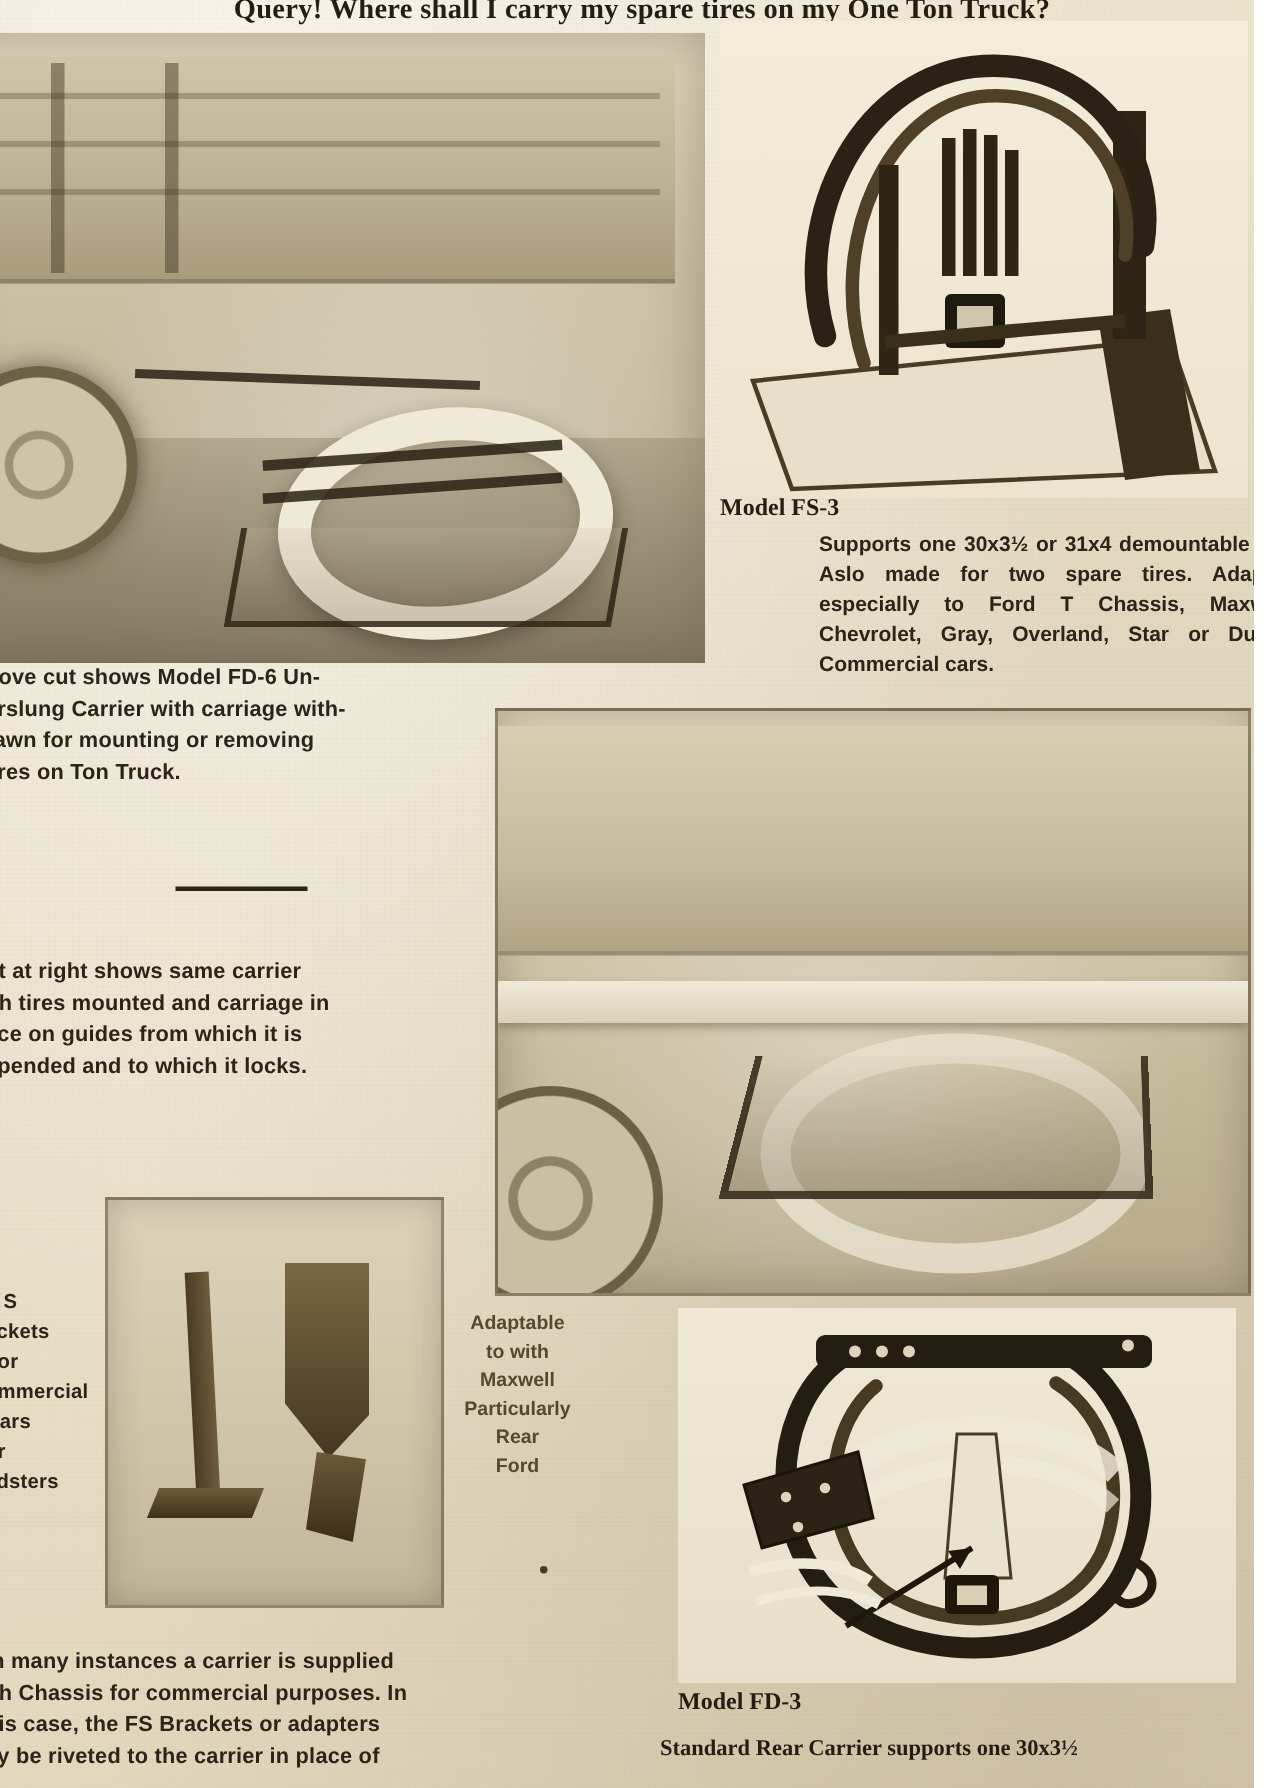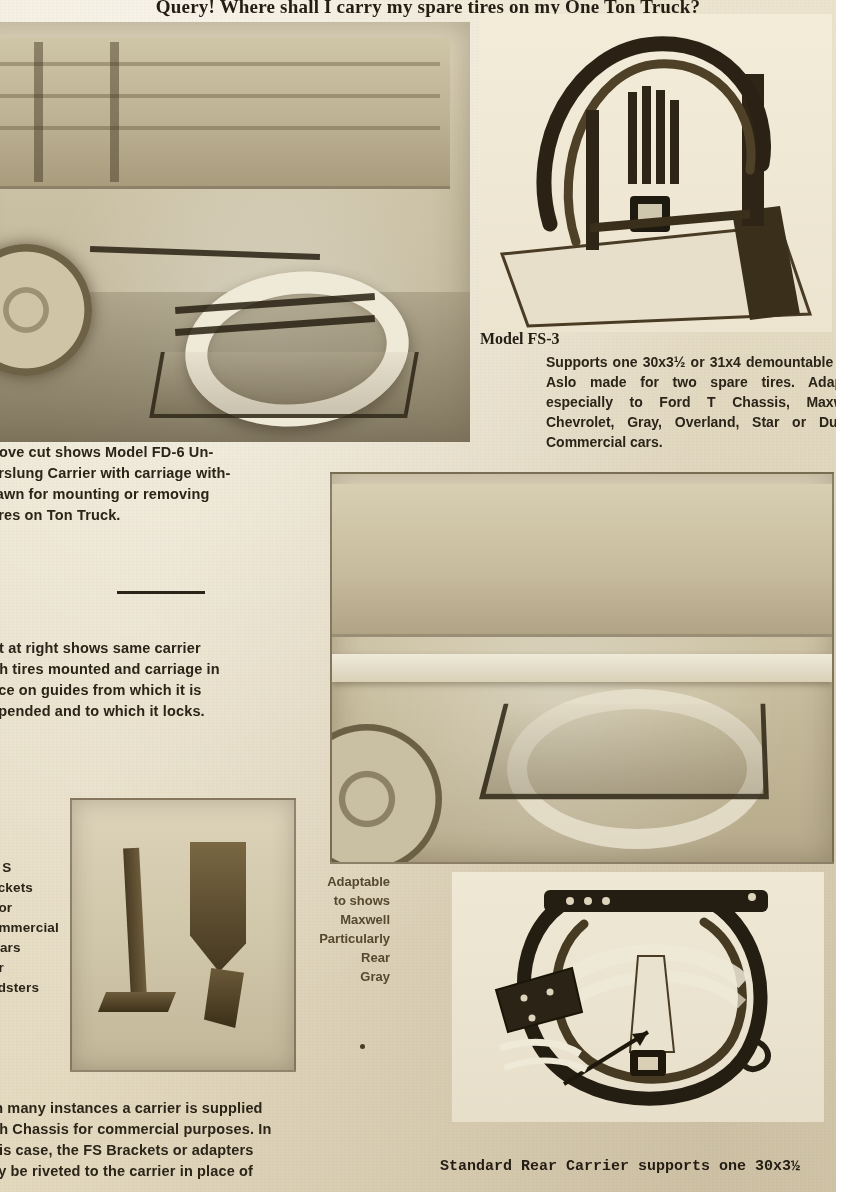"Adaptable" #adaptable-note { text-align: right -> center }
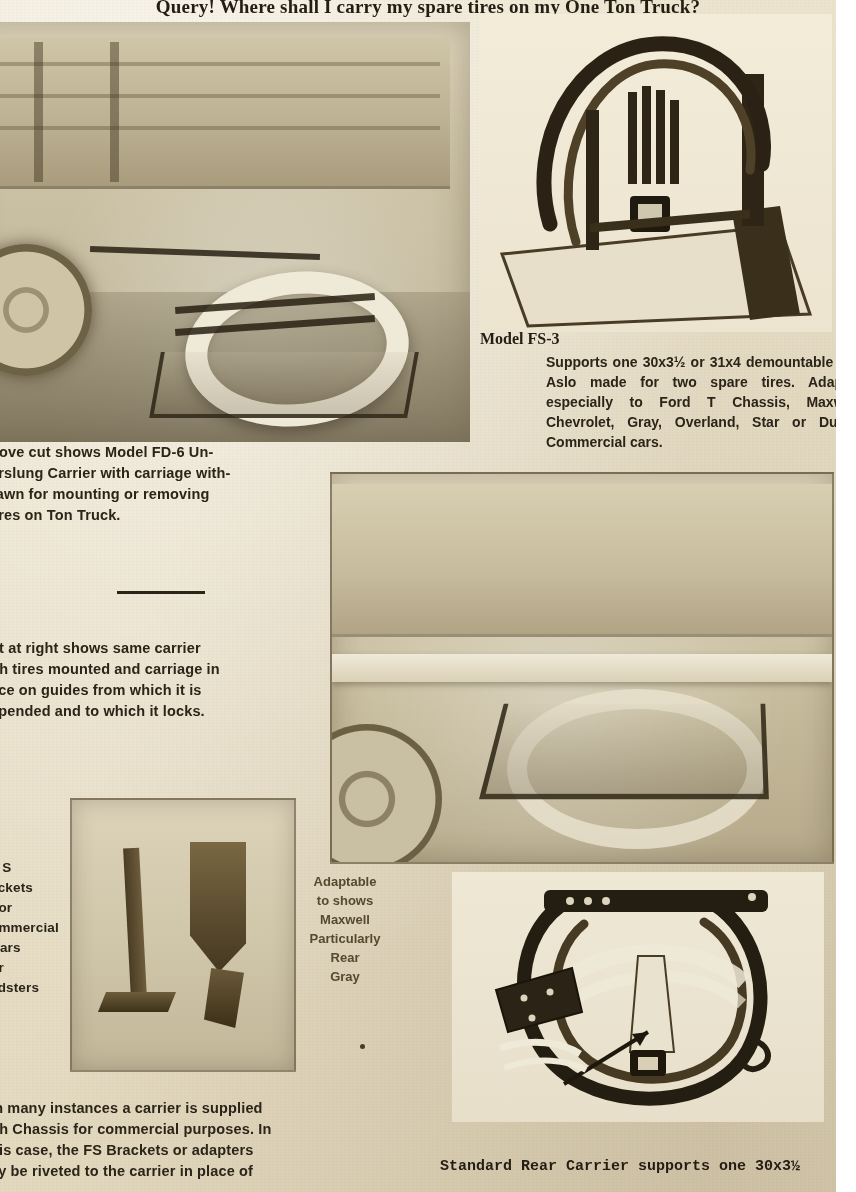"to shows" div { text: shows -> with }
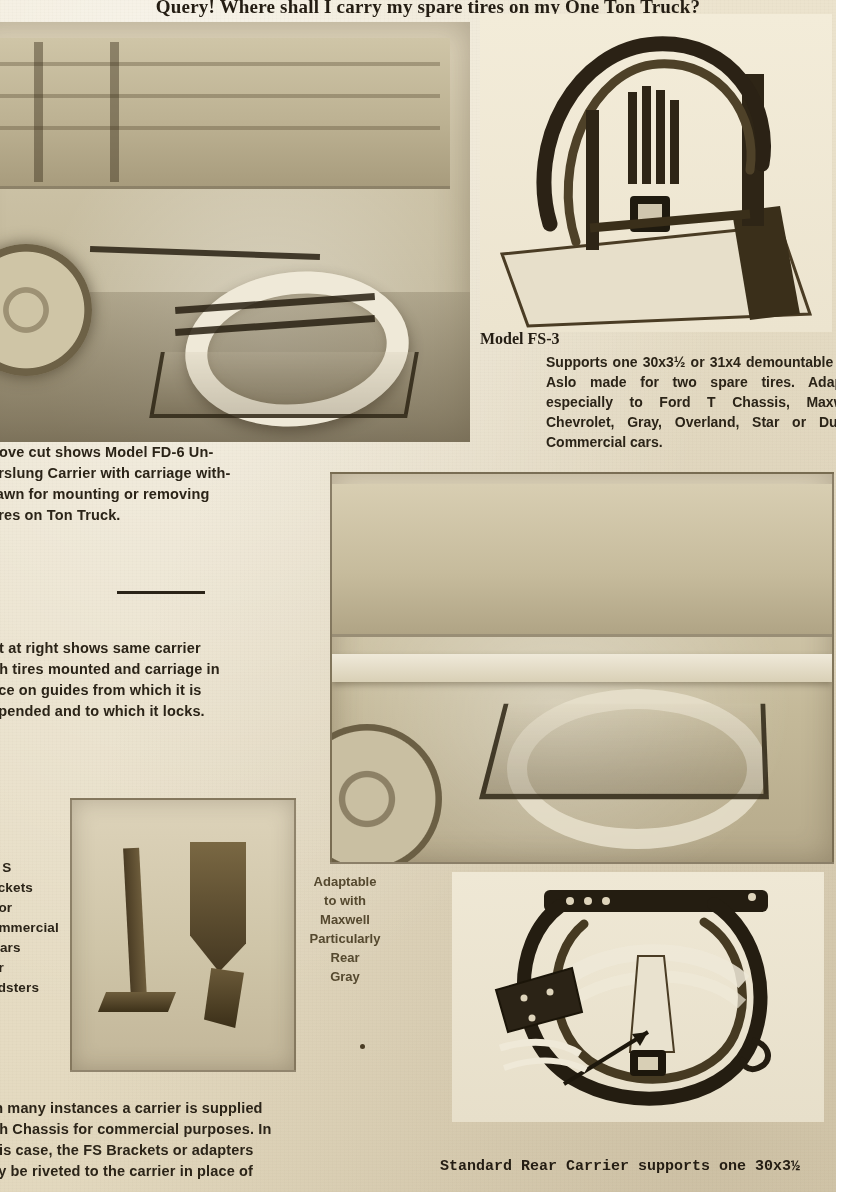"Gray" div { text: Gray -> Ford }
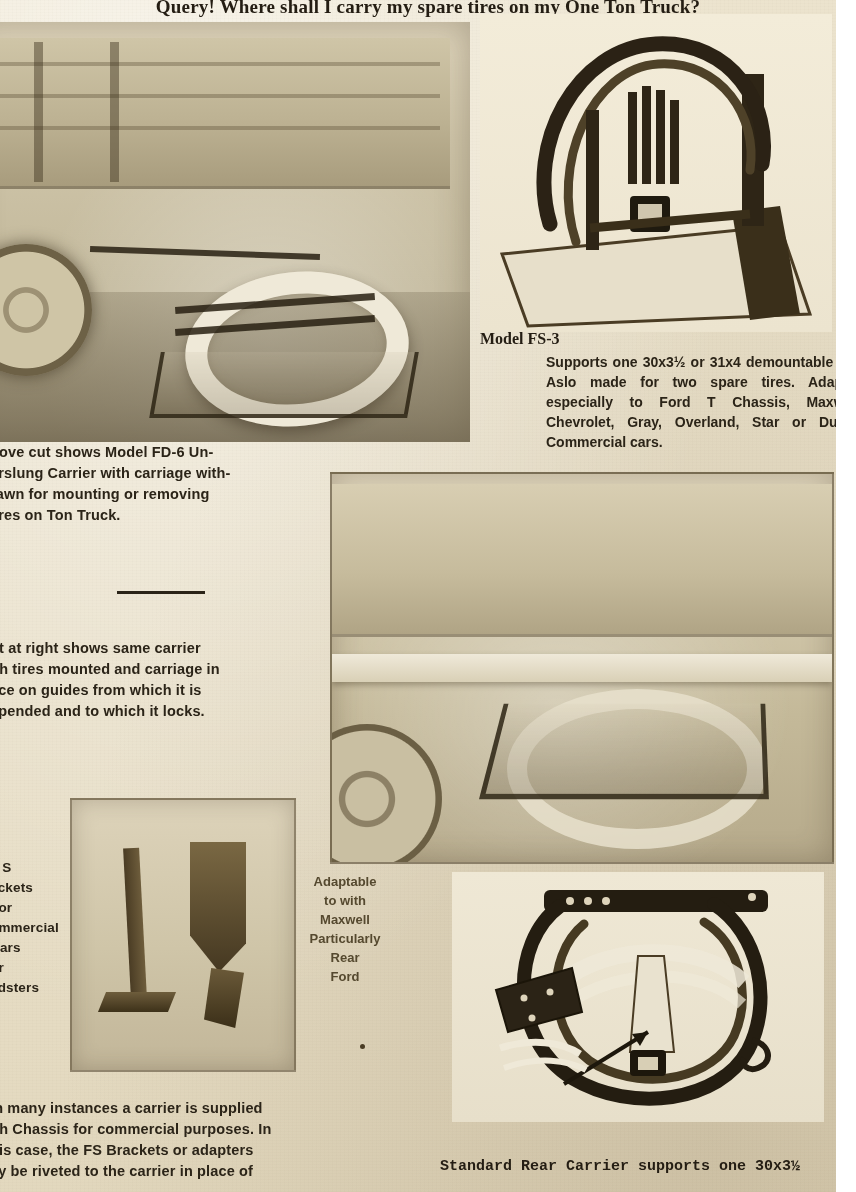"Model FD-3" div.caption-title { html: none -> <div>Model FD-3</div> }
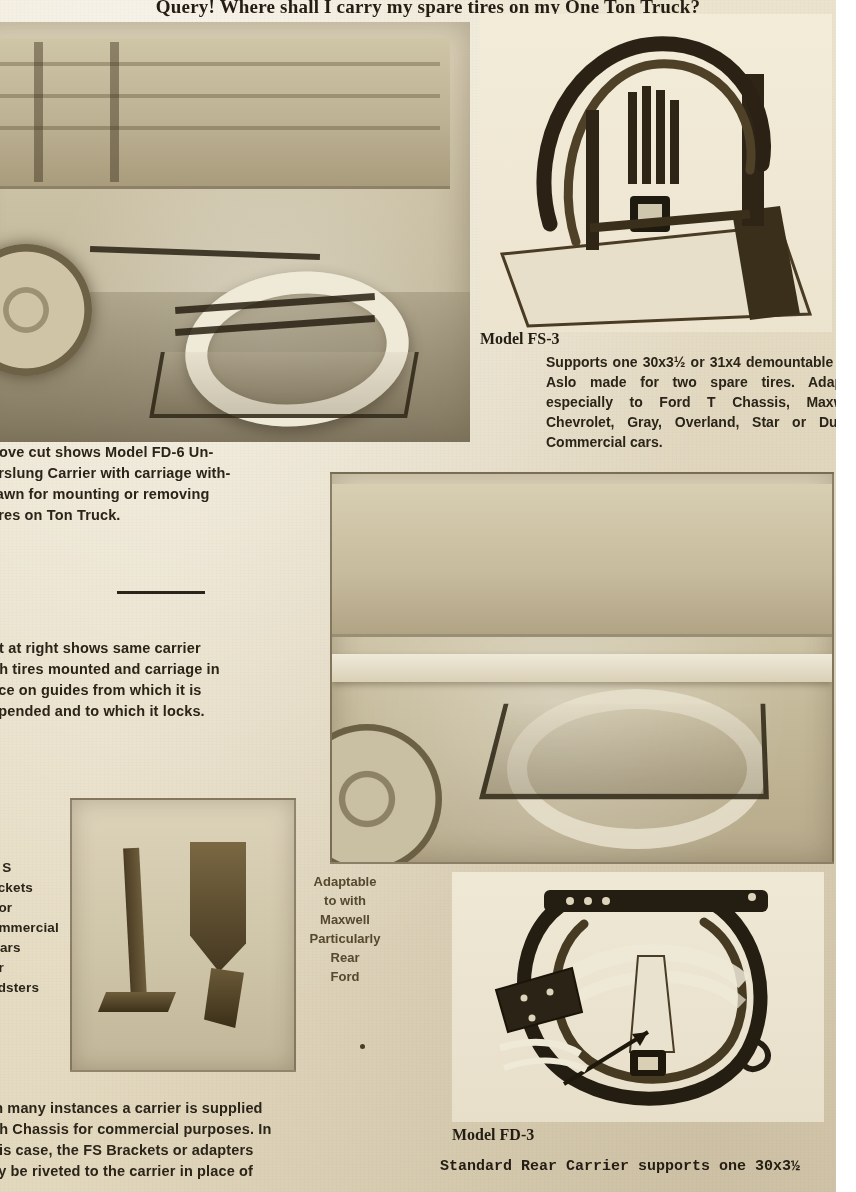"Standard Rear Carrier supports one" div.caption-title { font-family: Liberation Mono, monospace -> Liberation Serif, serif }
